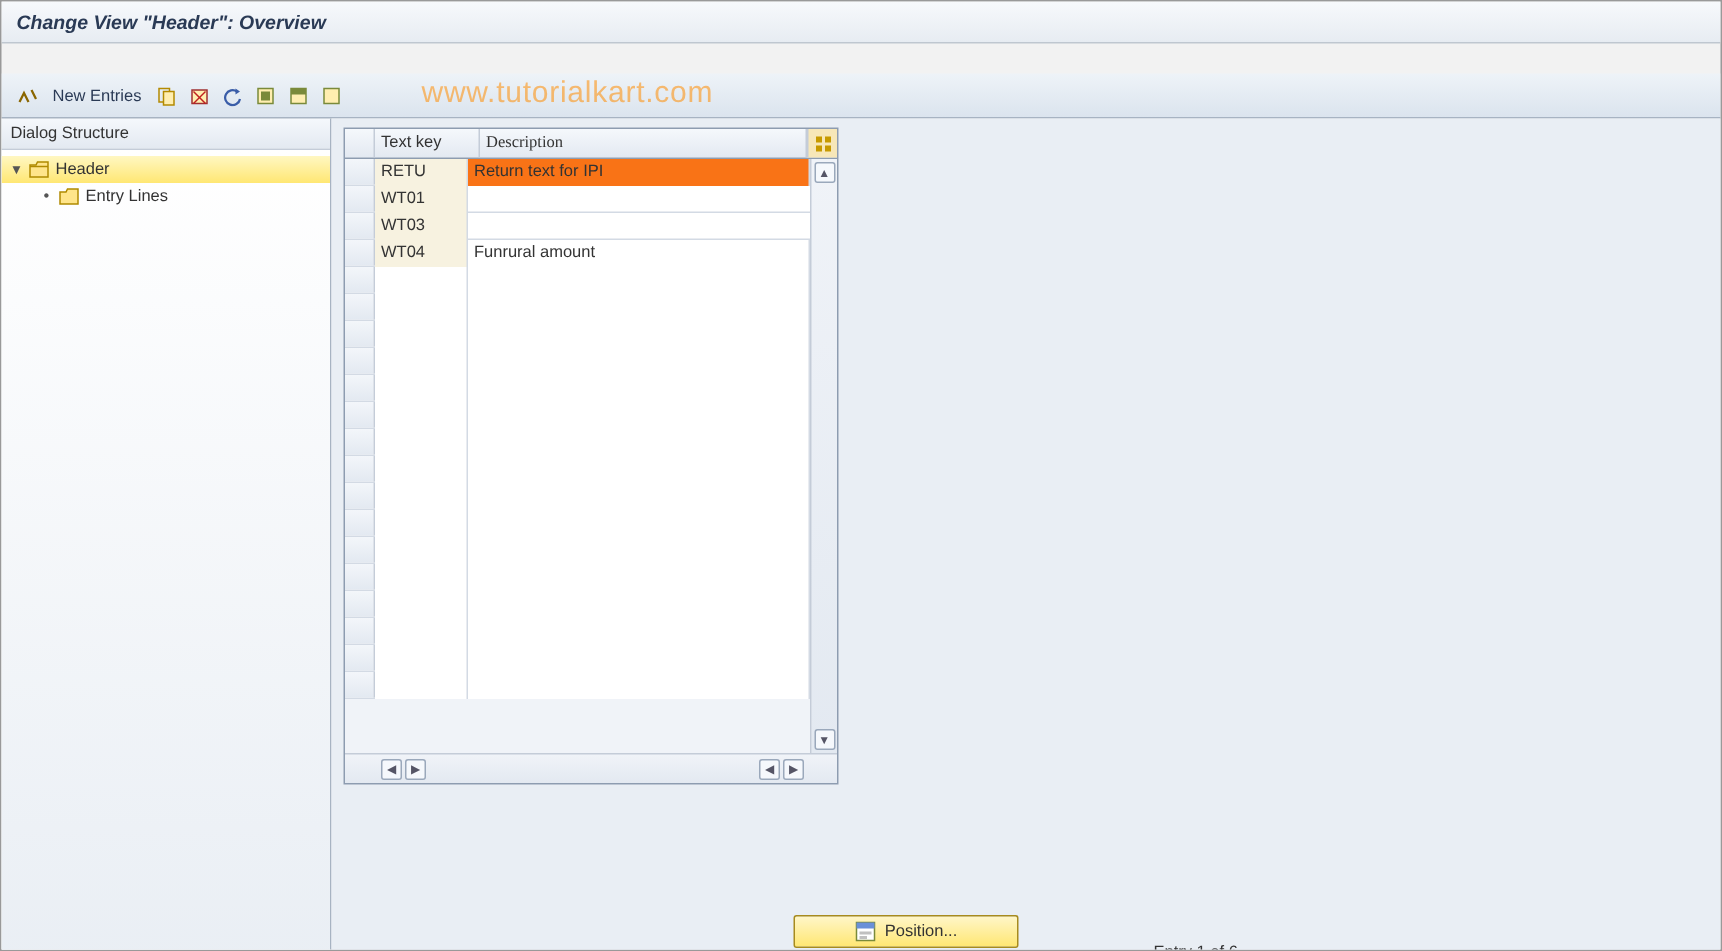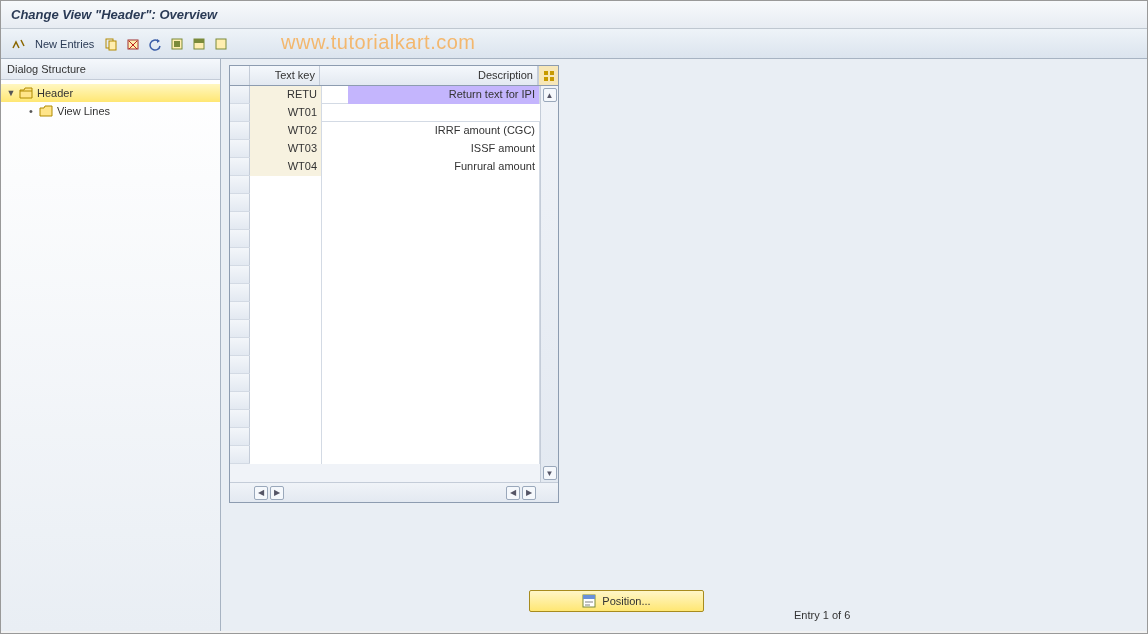"New Entries" .toolbar { margin-top: none -> 20px }
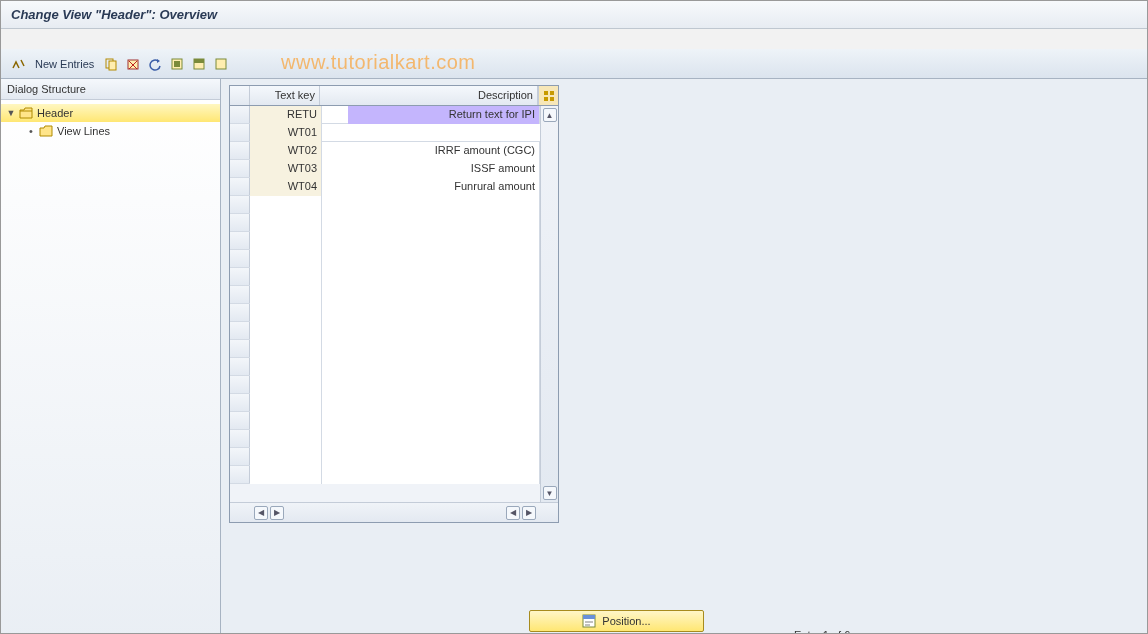"Text key" .grid-wrap { text-align: right -> none }
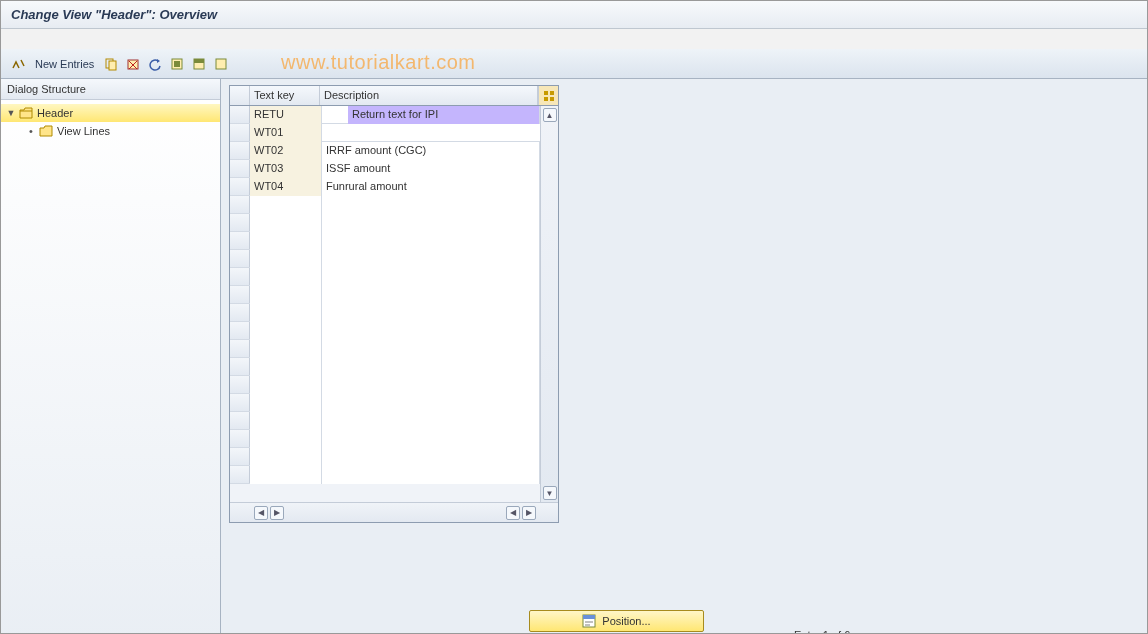"Description" .gh-desc { font-family: none -> Liberation Serif, serif }
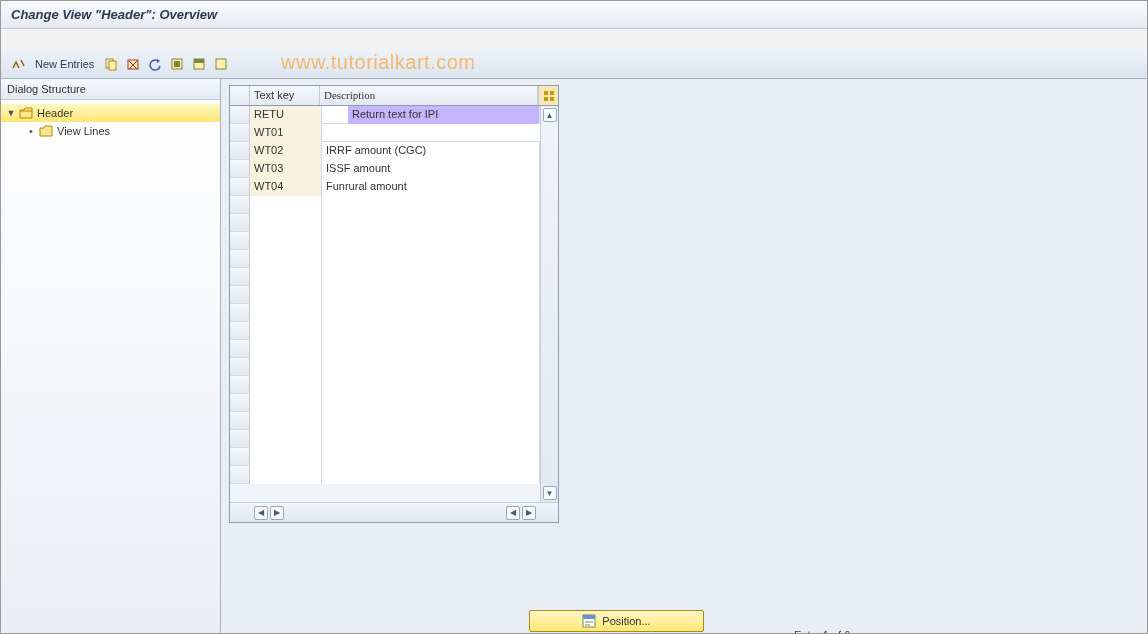"RETU" .cell.key { width: 72px -> 62px }
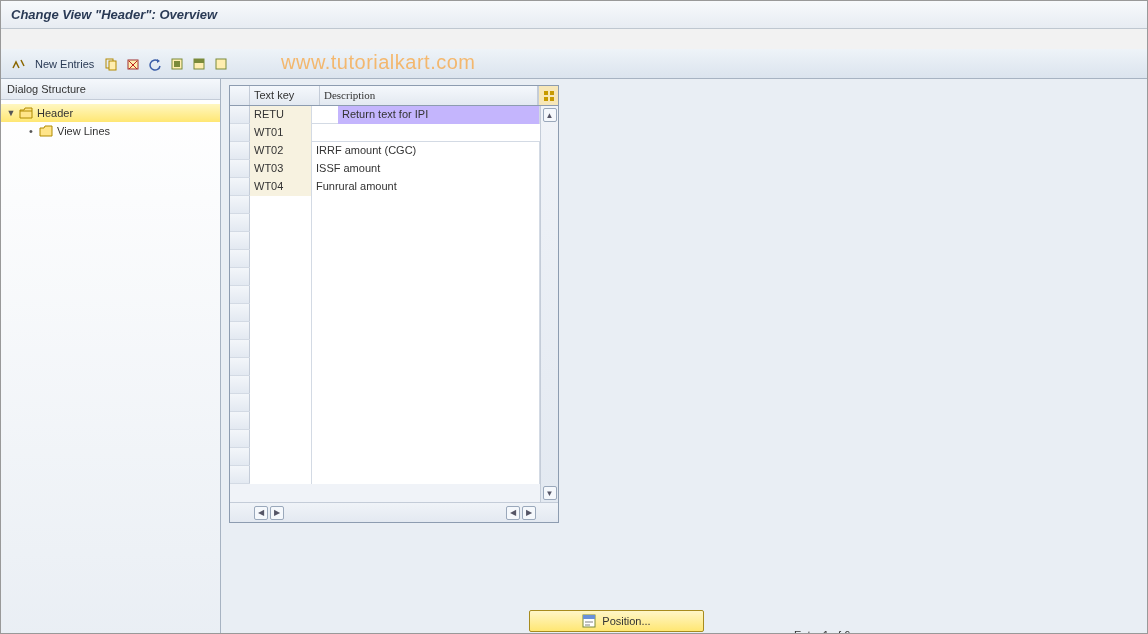"Return text for IPI" .cell.highlight { background: #c4b5fd -> #f97316; margin-left: 26px -> none }
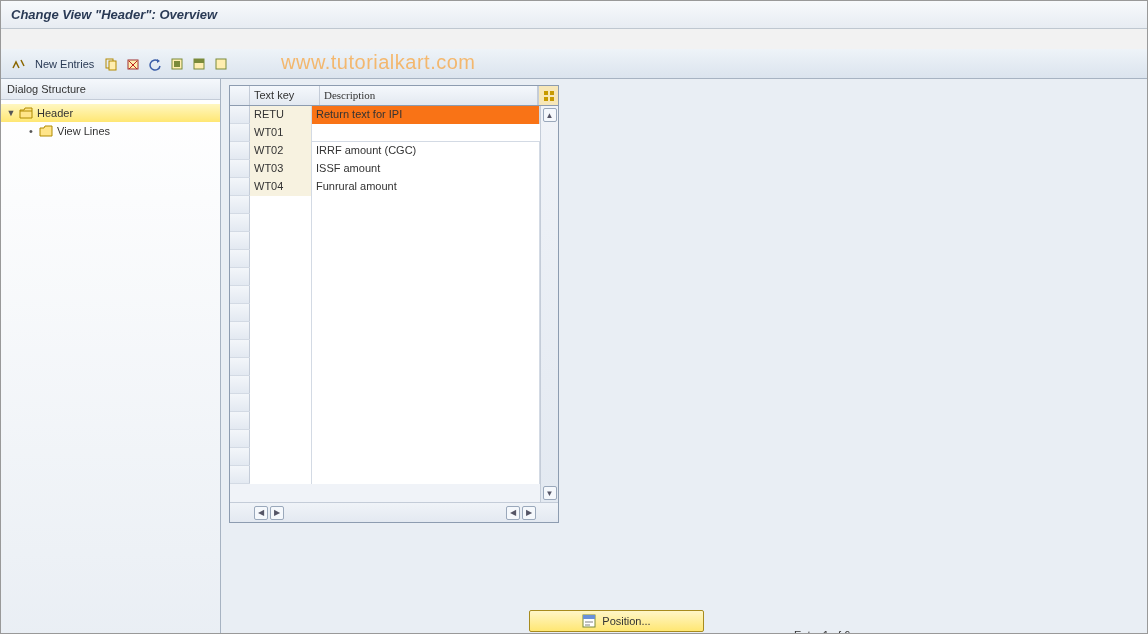"View Lines" span { text: View -> Entry }
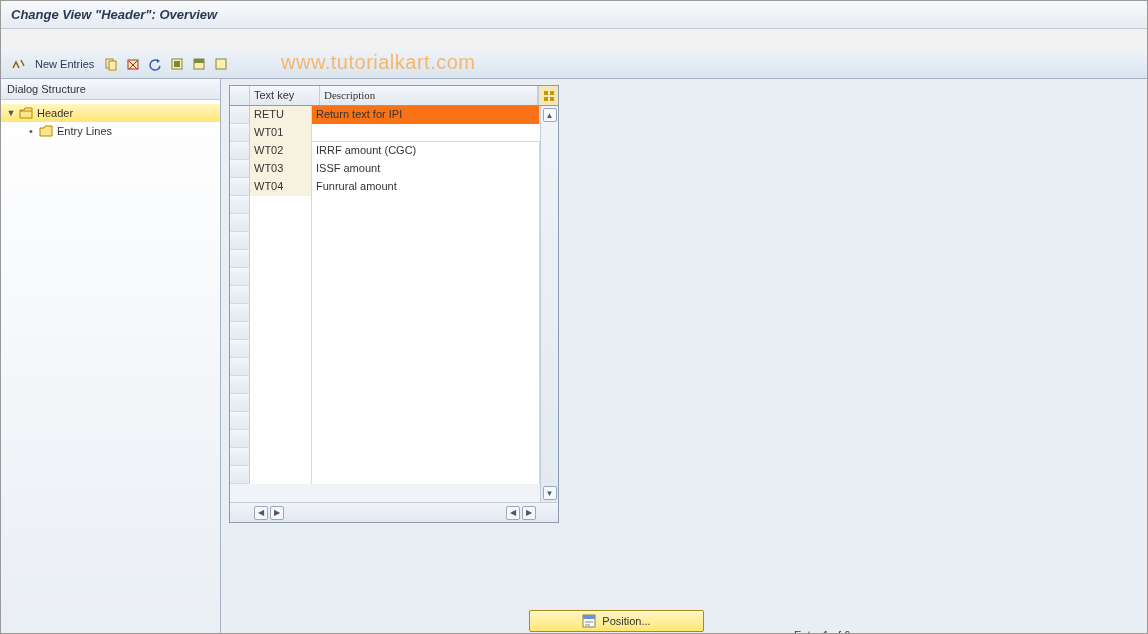"WT02" div.grid-row { html: <div> <div></div> <div>WT02</div> <div>IRRF amount (CGC)</div> </div> -> none }
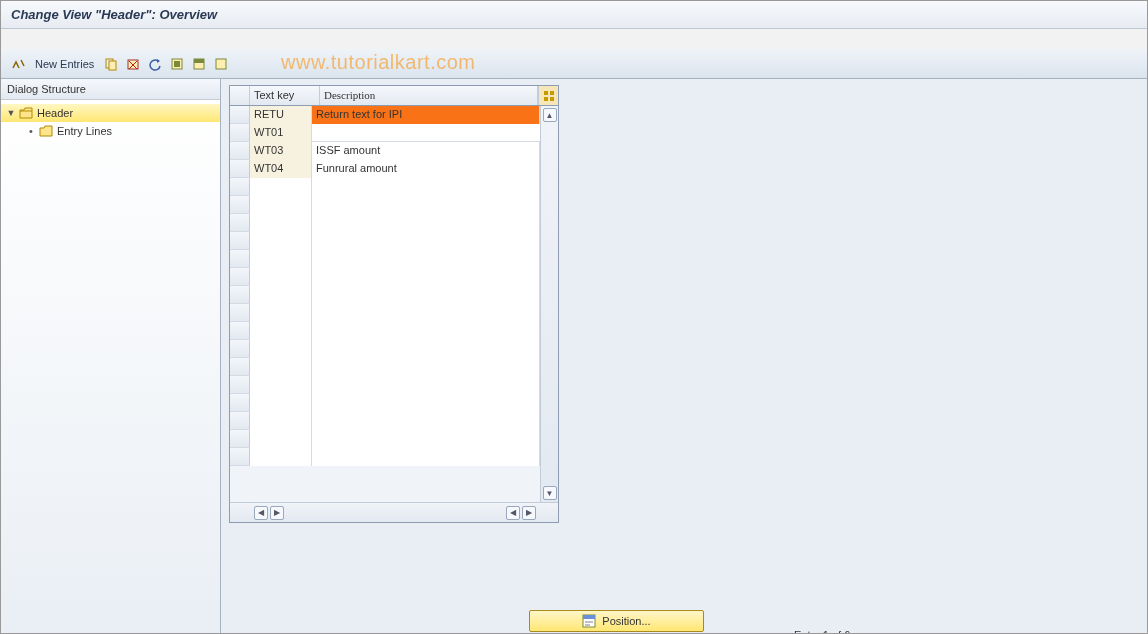"ISSF amount" div.cell { html: <div>ISSF amount</div> -> none }
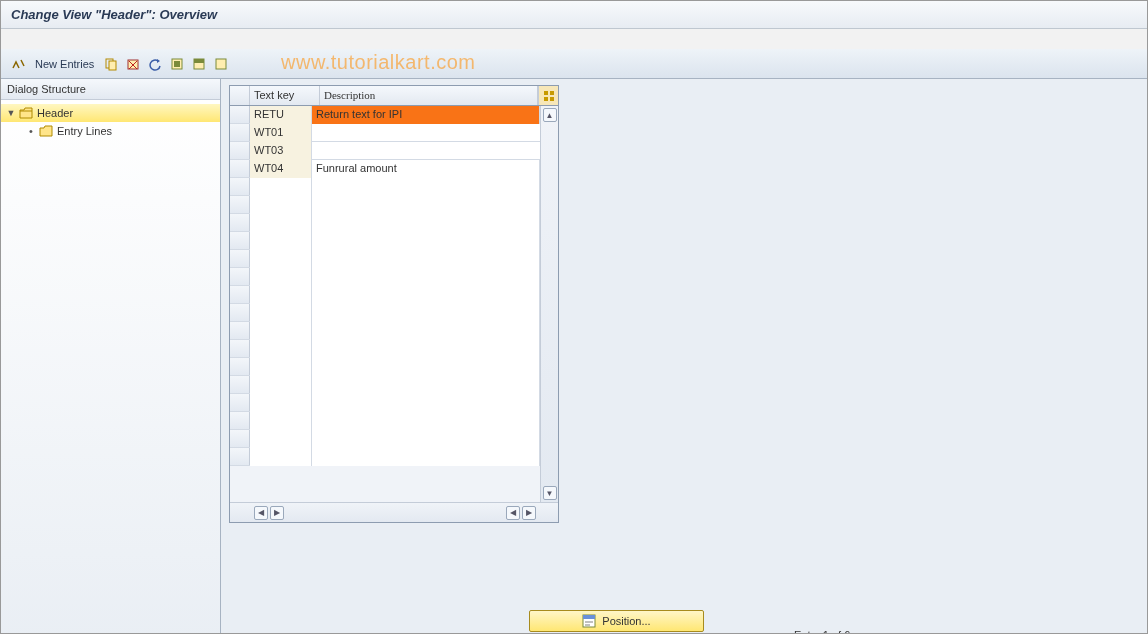"Position..." .pos-btn { width: 175px -> 150px }
